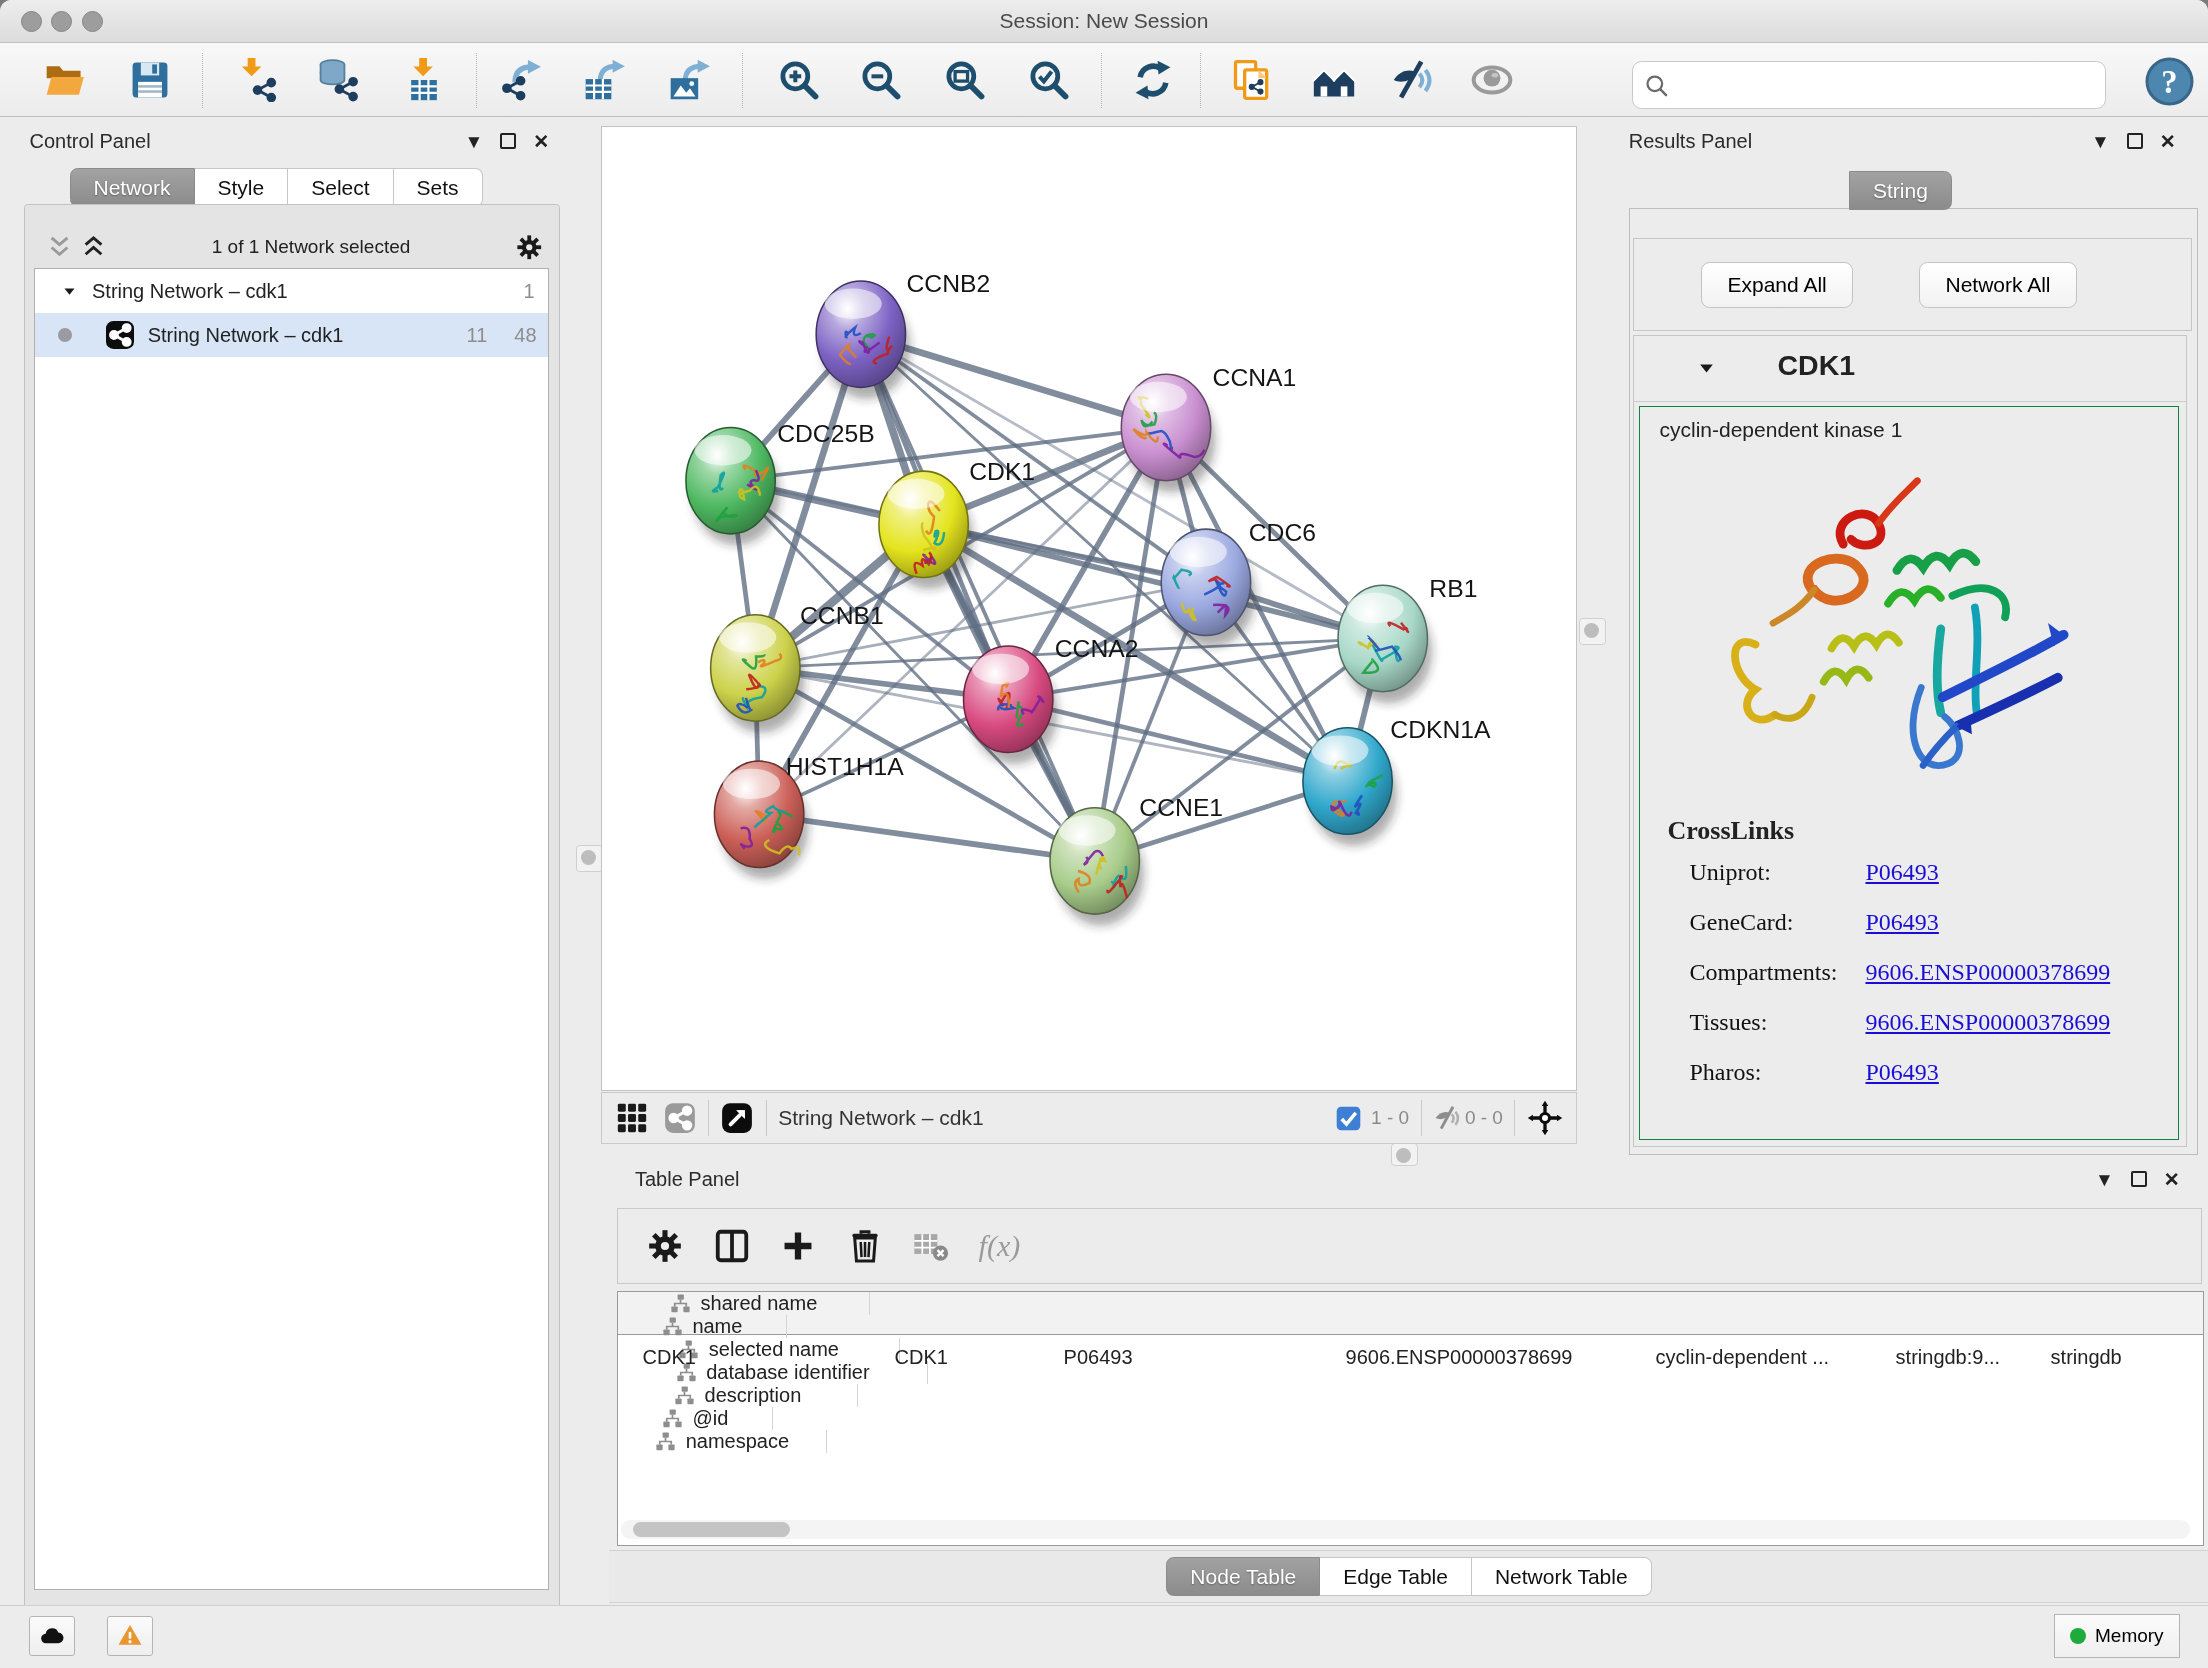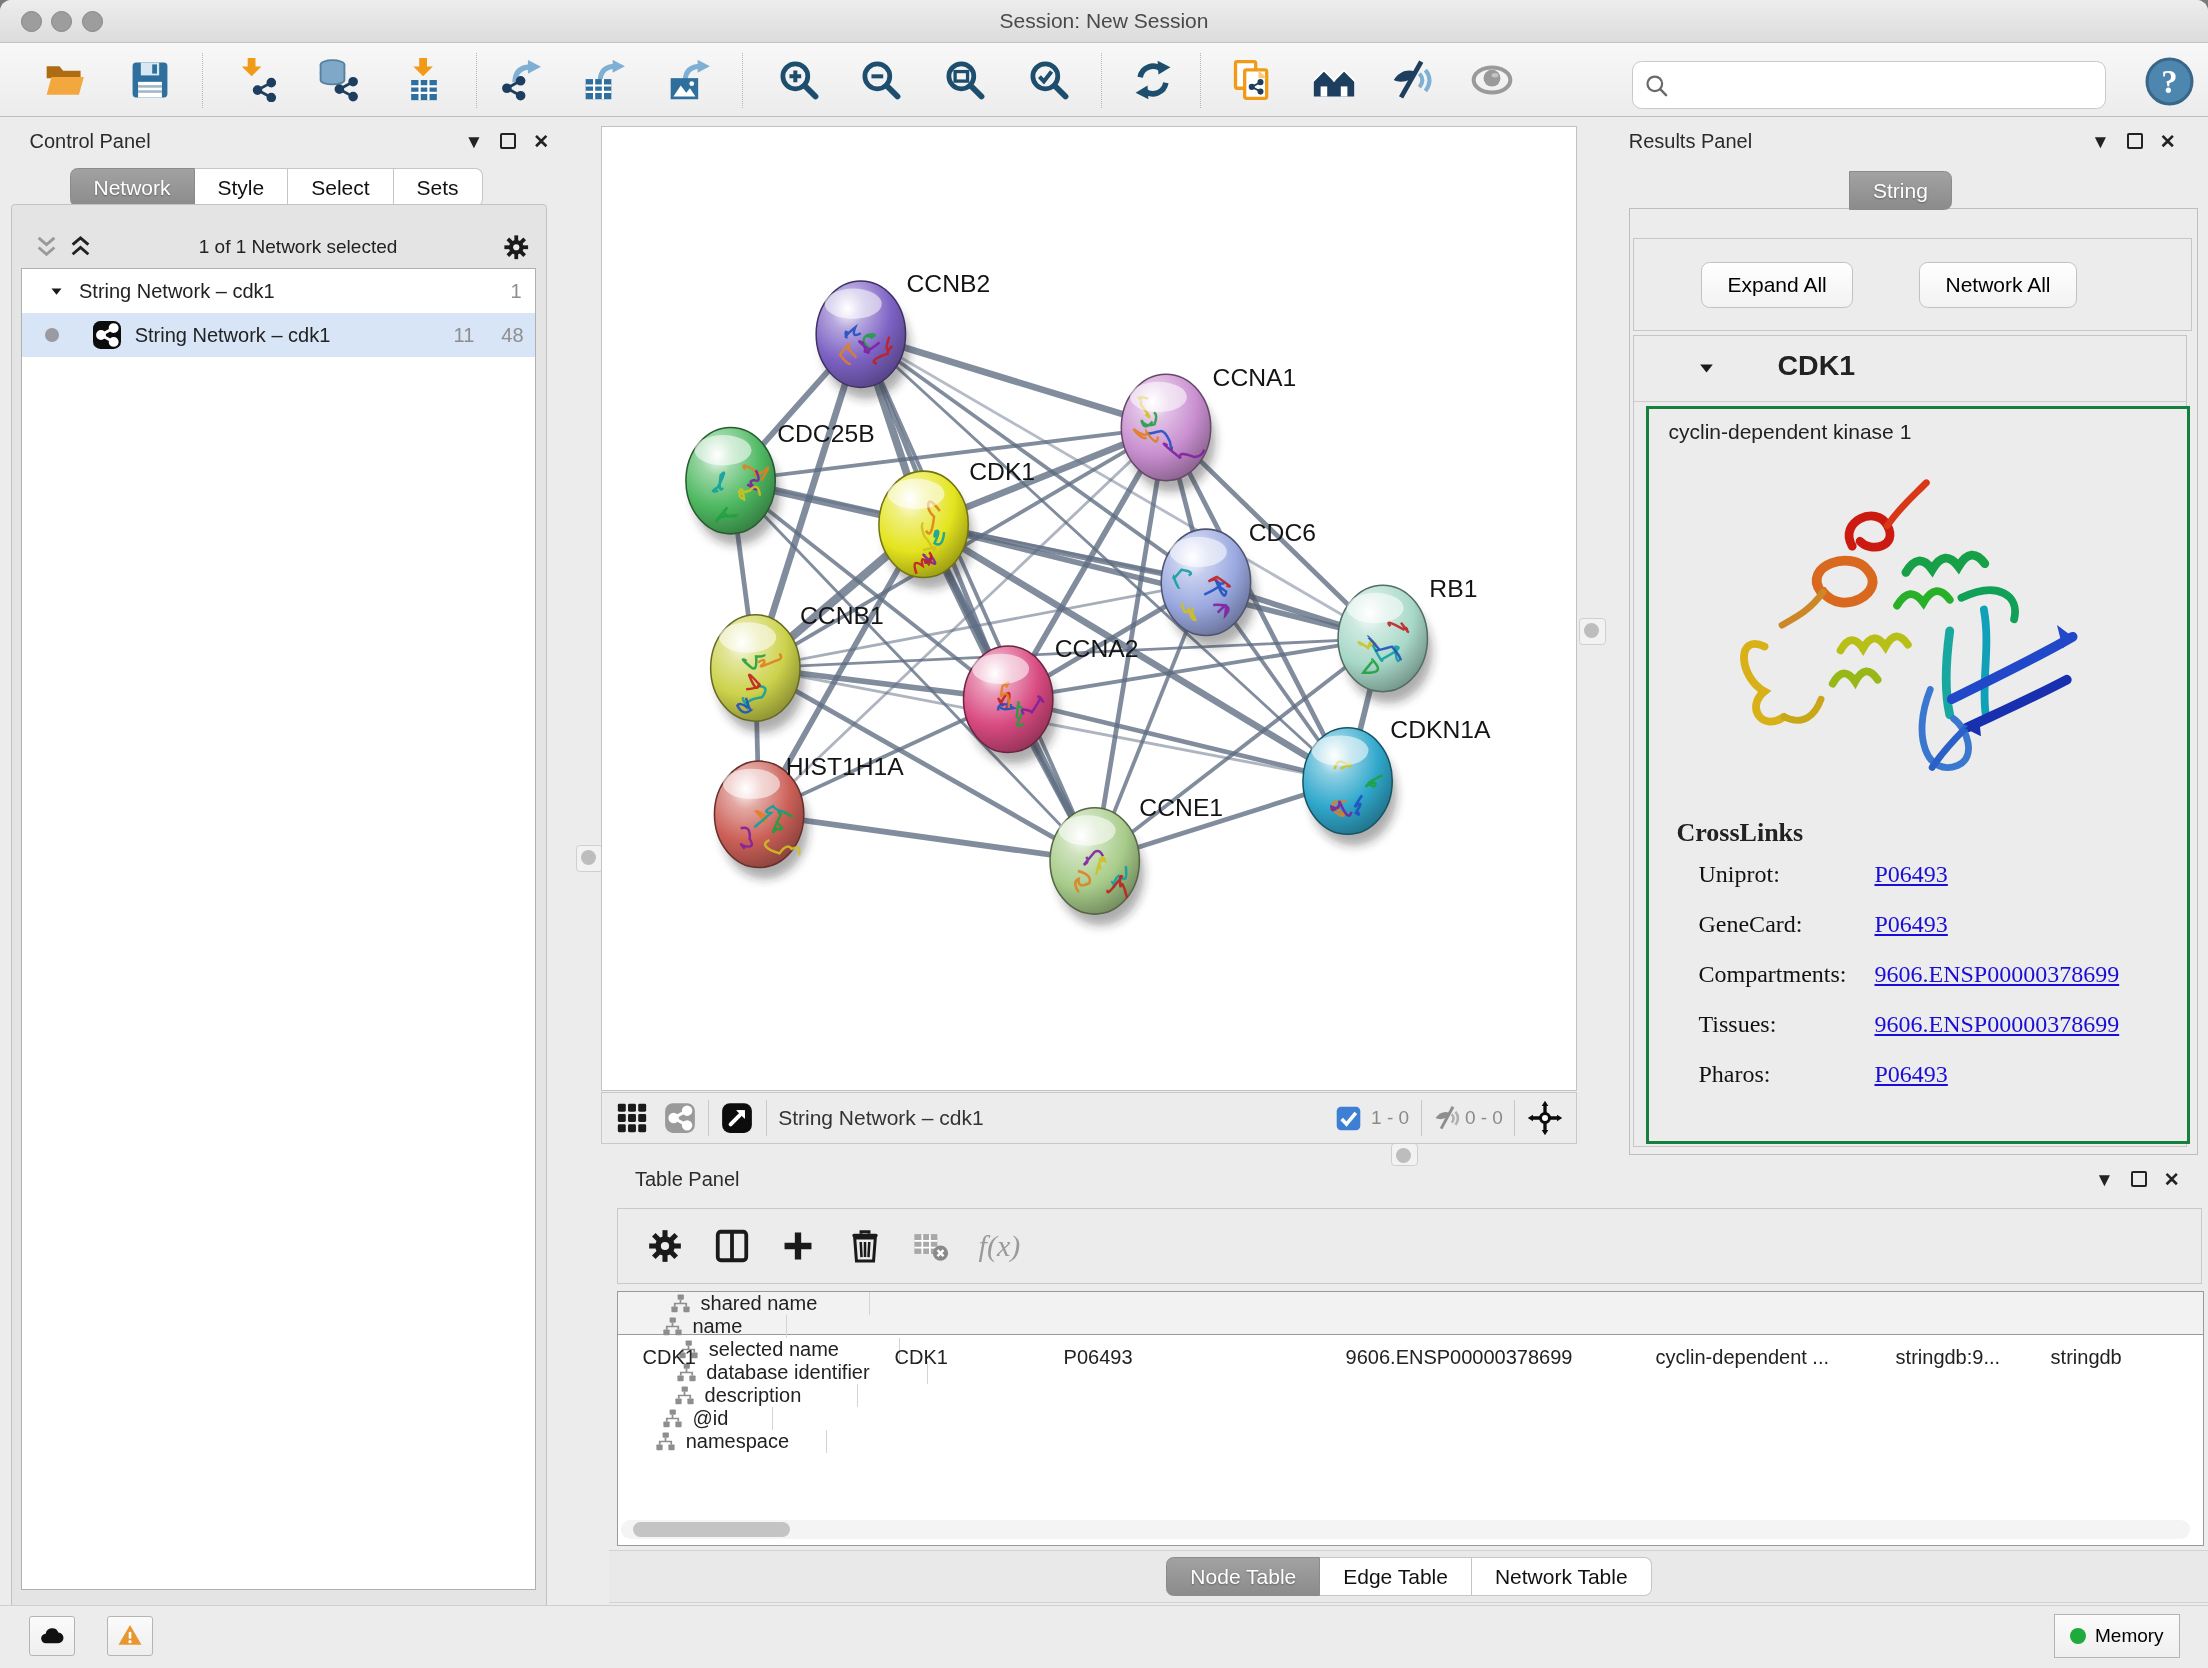"1 of 1 Network selected" #ctrl-box { left: 1px -> 14px }
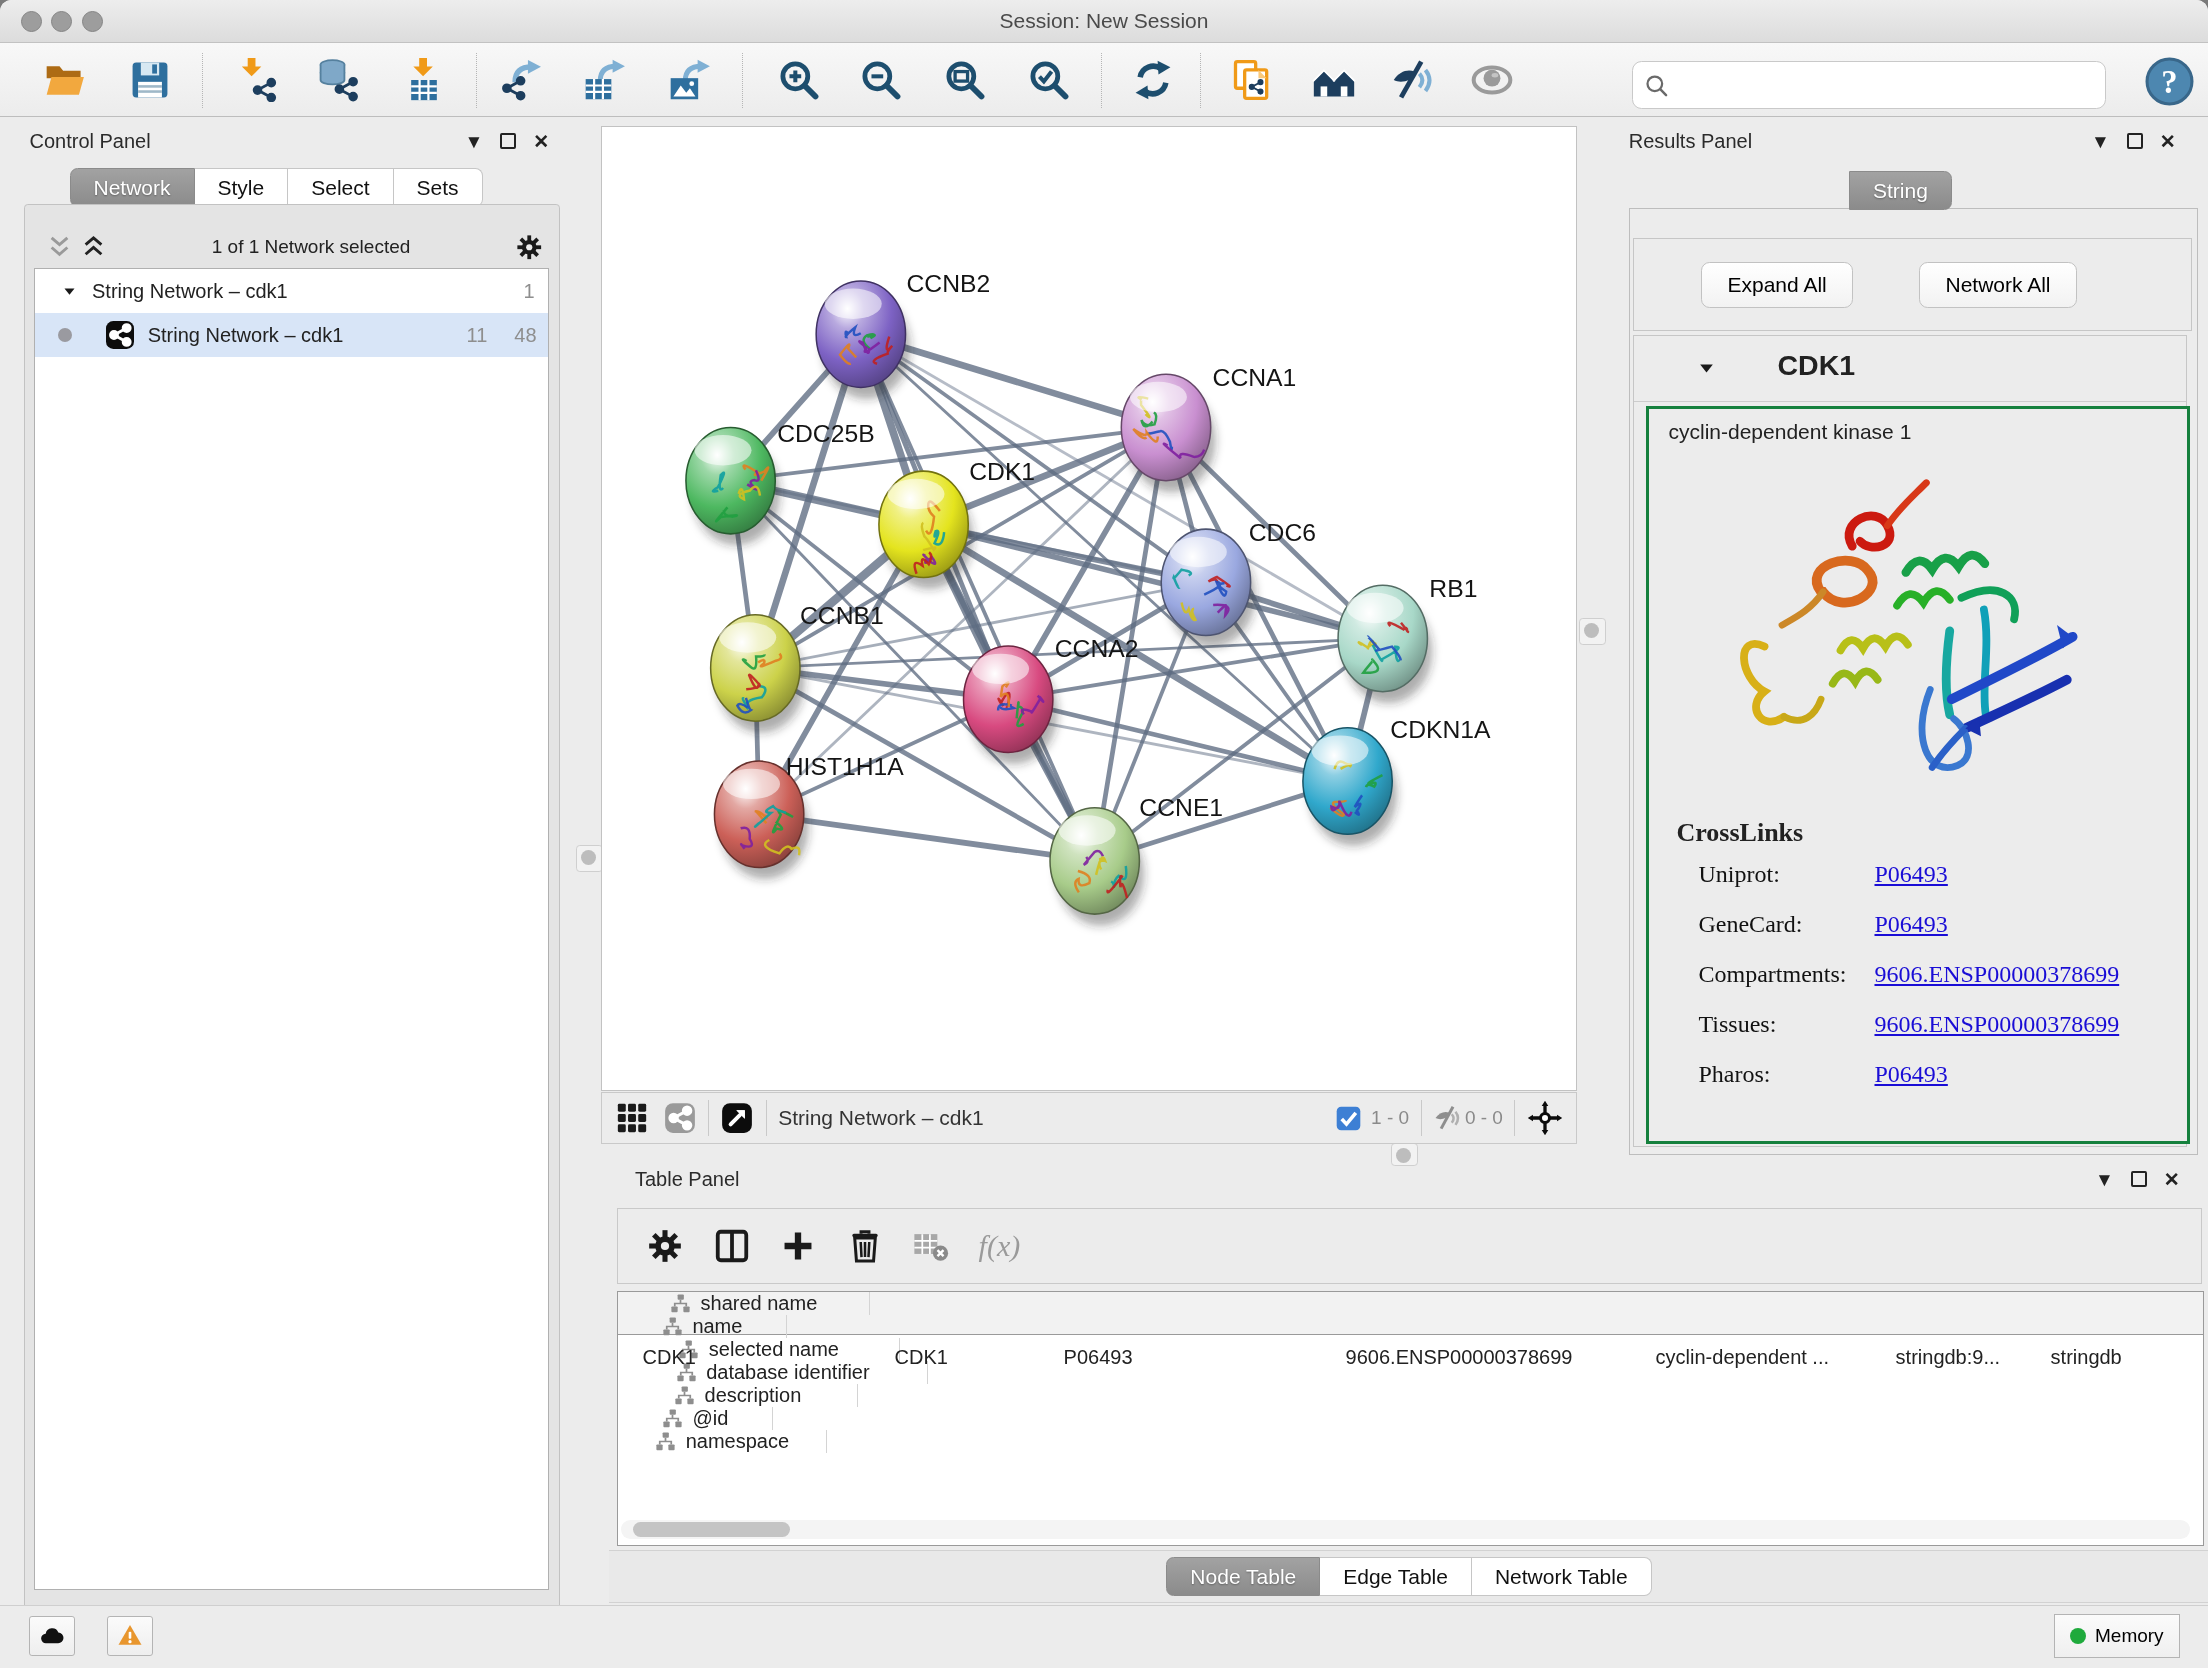"cyclin-dependent kinase 1" #cdk-content { border: 3px solid #15803d -> 1px solid #15803d; left: 12px -> 5px }
